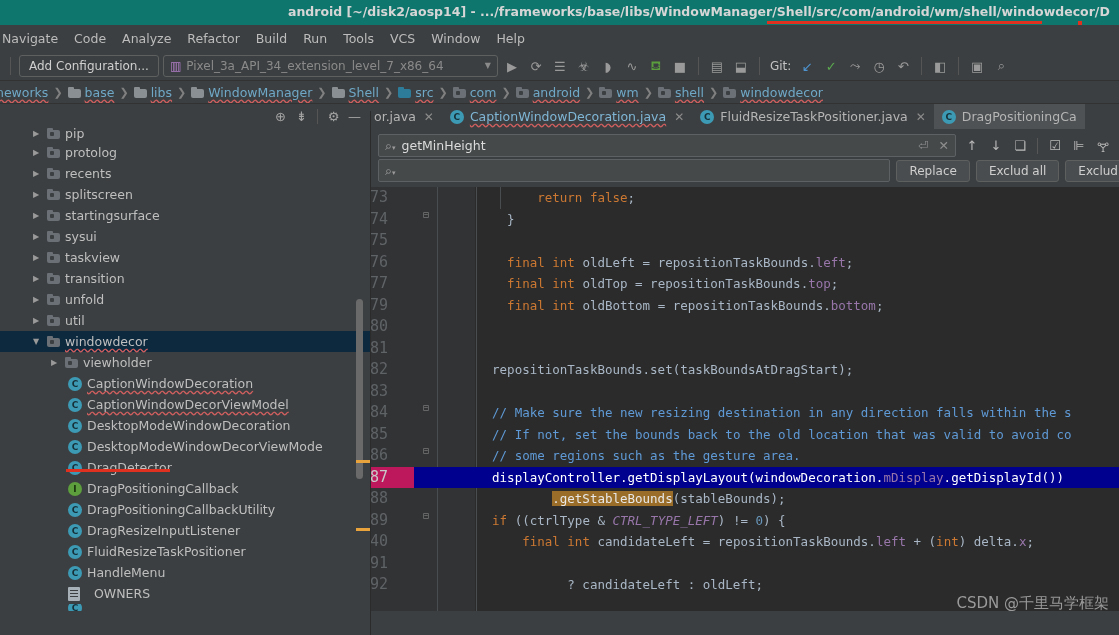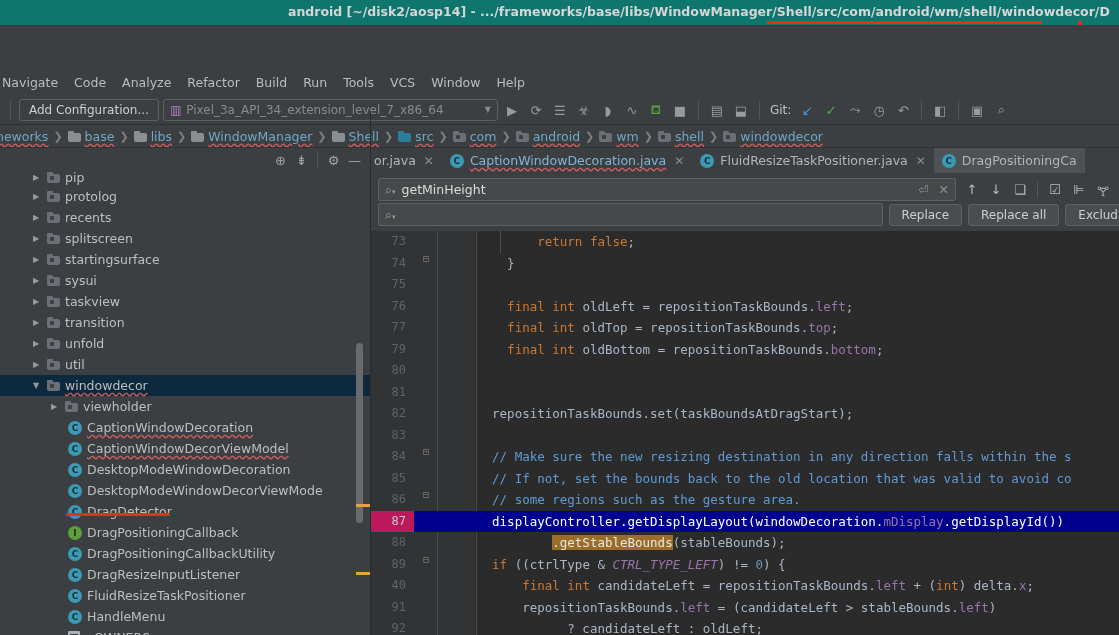"Navigate" .menubar { margin-top: 44px -> none }
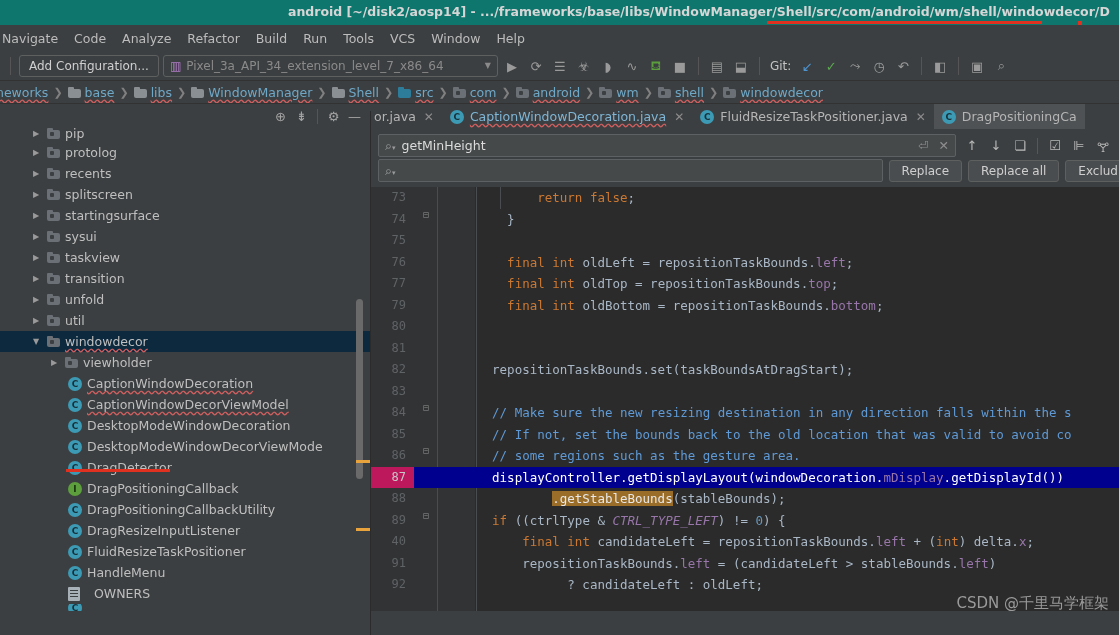"Replace all" div.repl-btn { text: Replace -> Exclud }
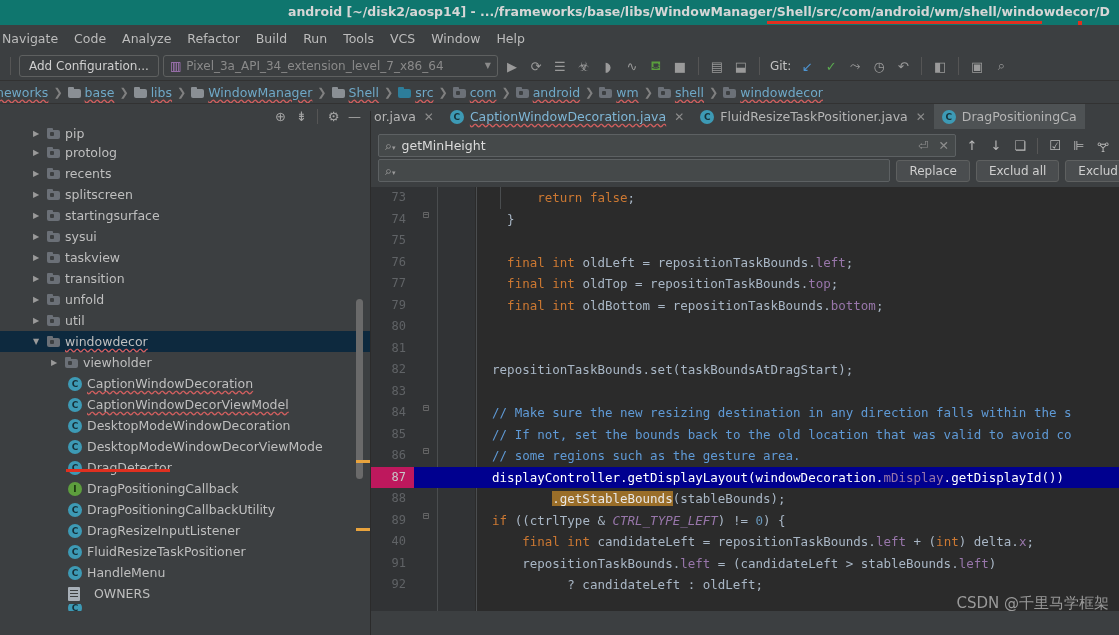"73" .lineno-box { font-size: 12px -> 15px; text-align: right -> left }
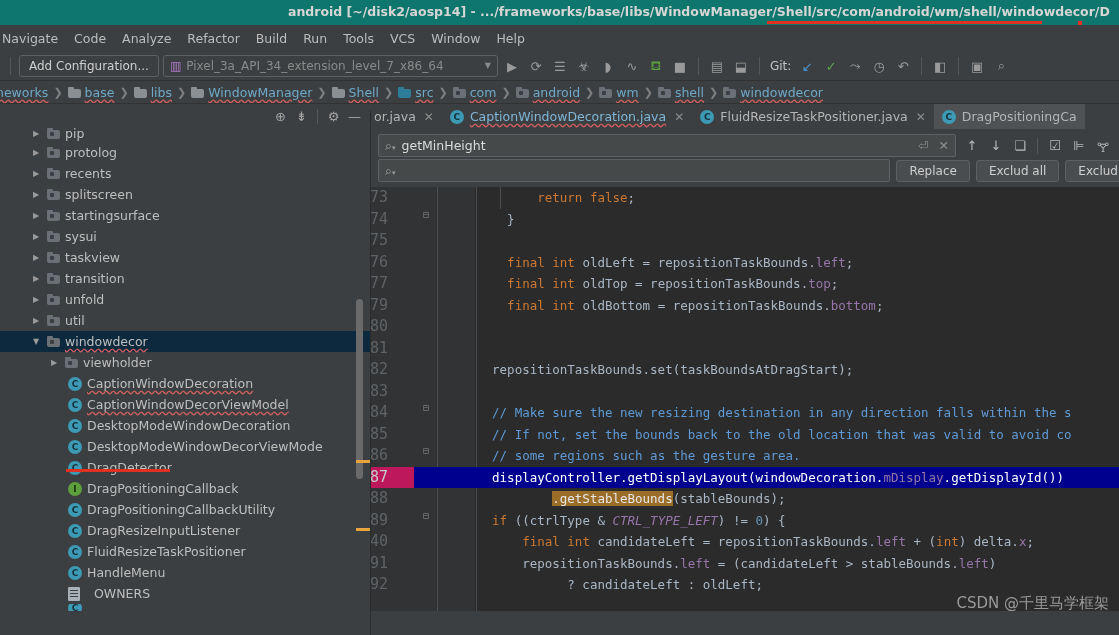"repositionTaskBounds.left =" div.code-text { html: <div> repositionTaskBounds.<span>left</span> = (candidateLeft &gt; stableBounds.<span>left</span>)</div> -> none }
